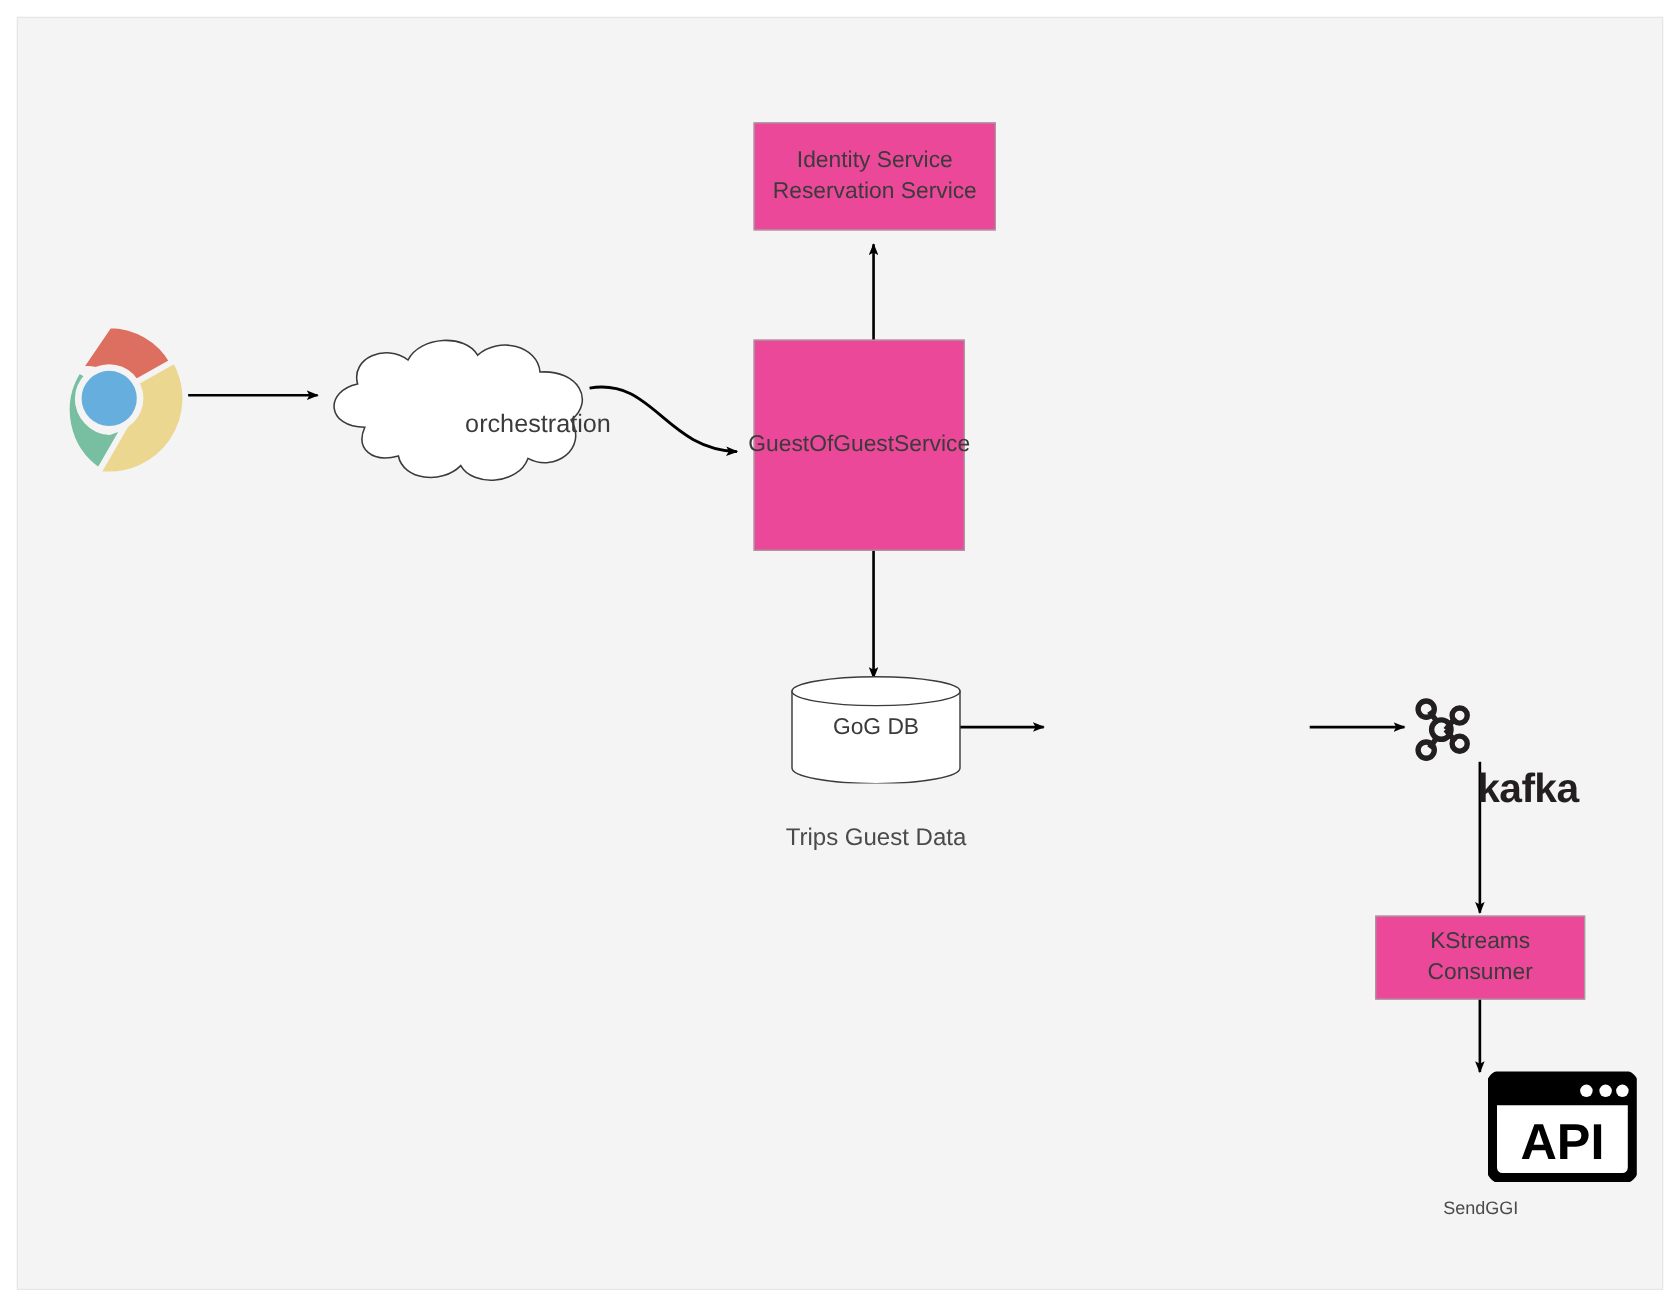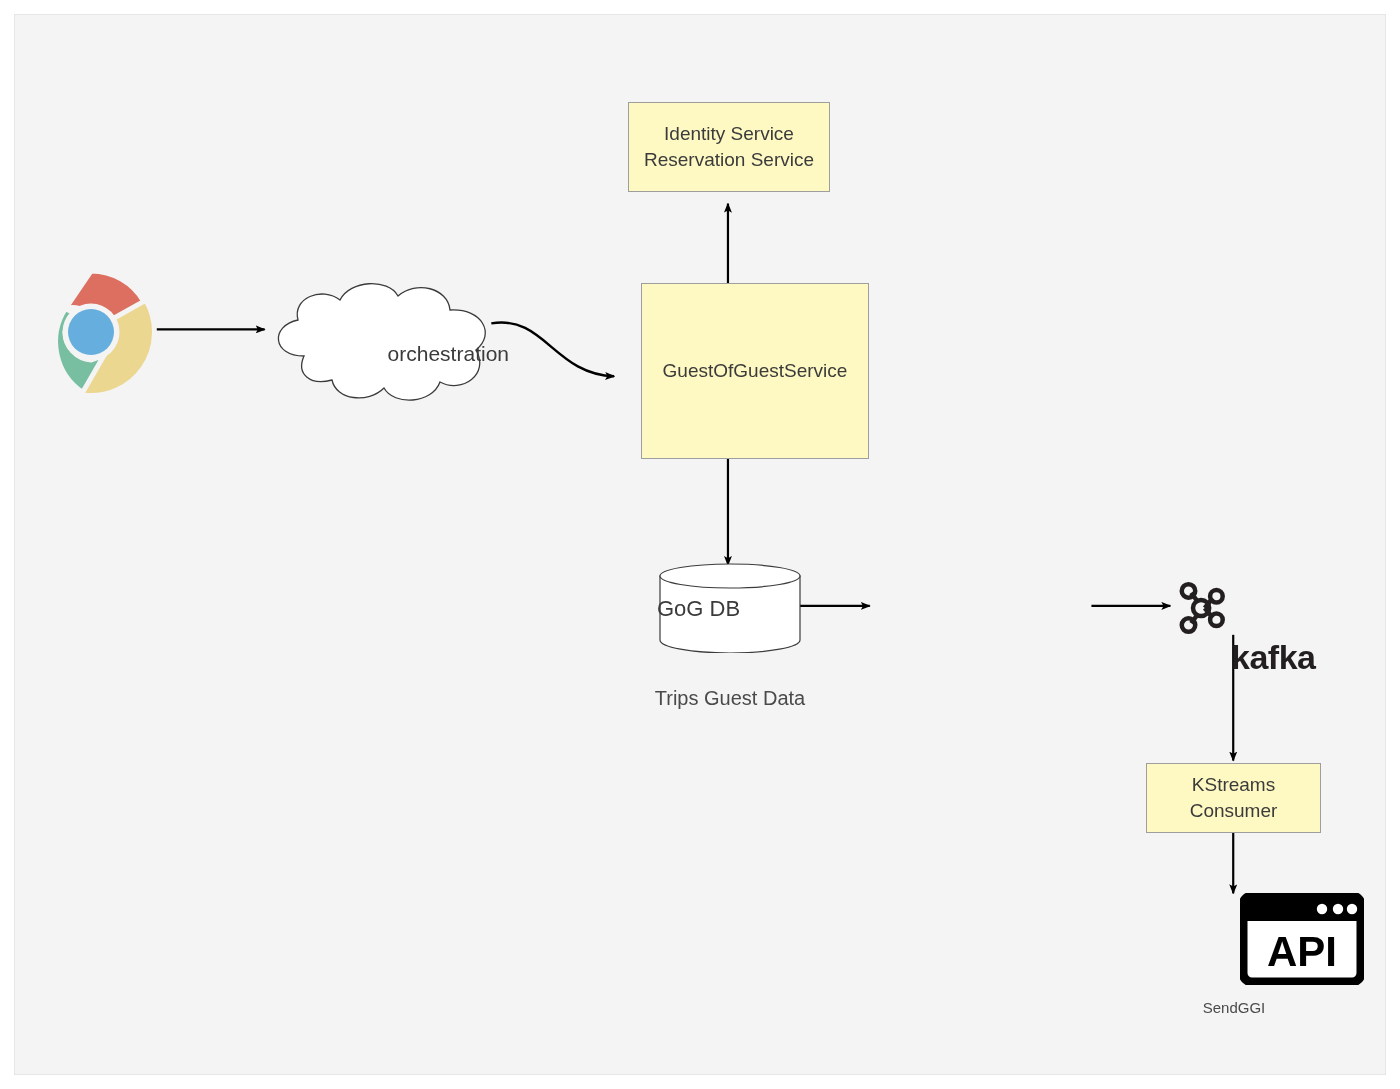"Identity Service" .box { background: #fef9c3 -> #ec4899 }
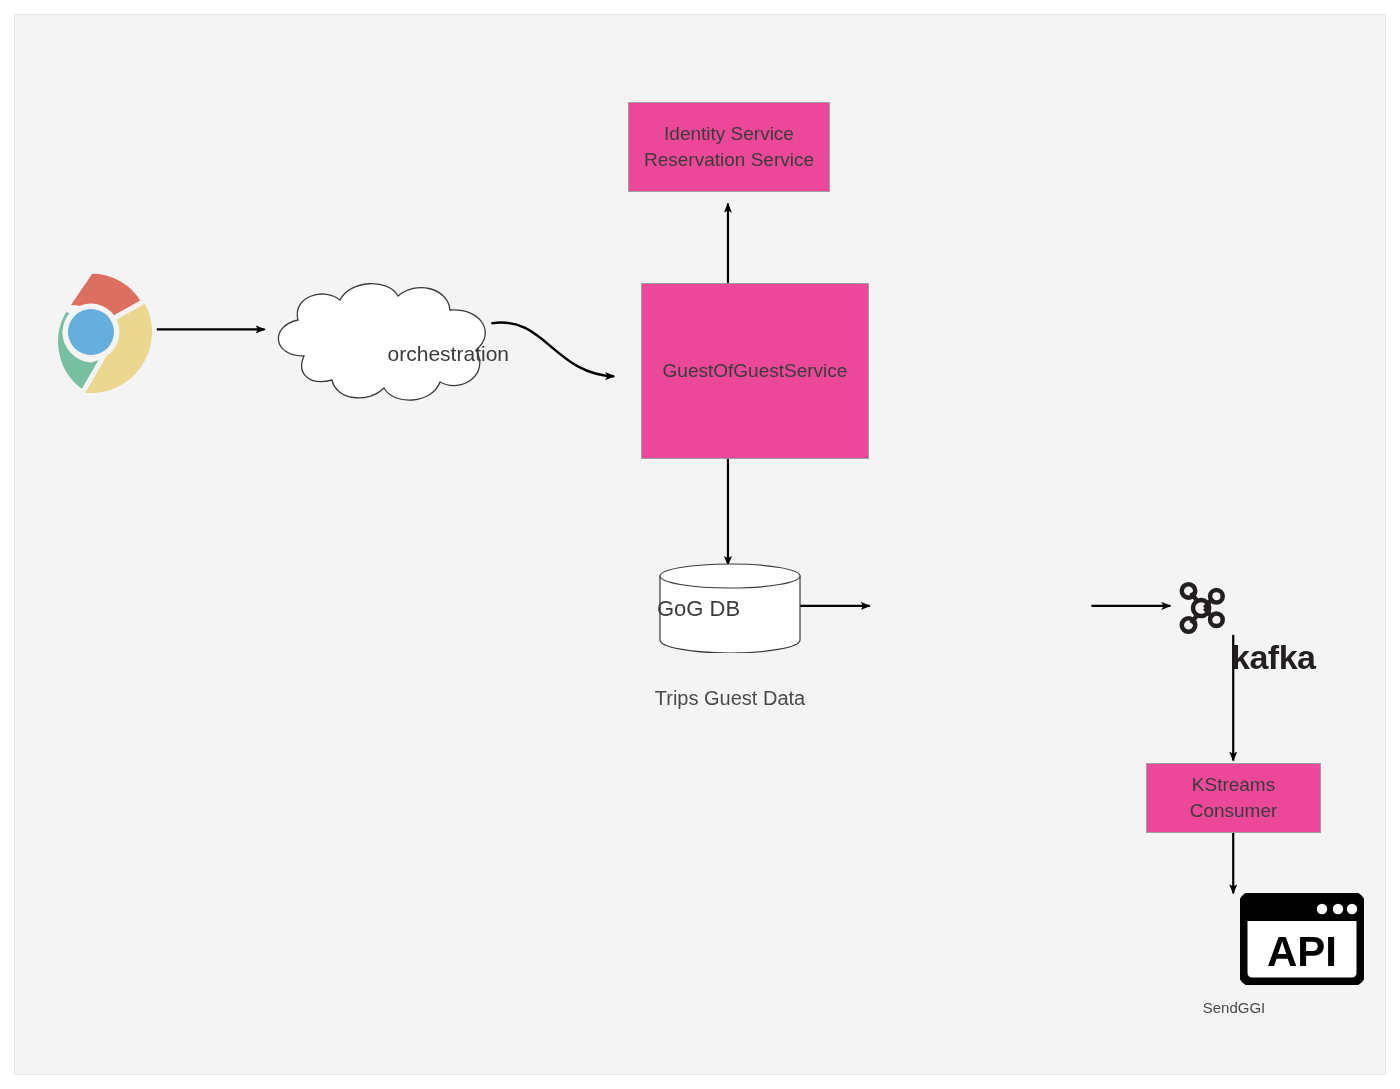"GuestOfGuestService" div.node { margin-left: 13px -> none; width: 228px -> 176px }
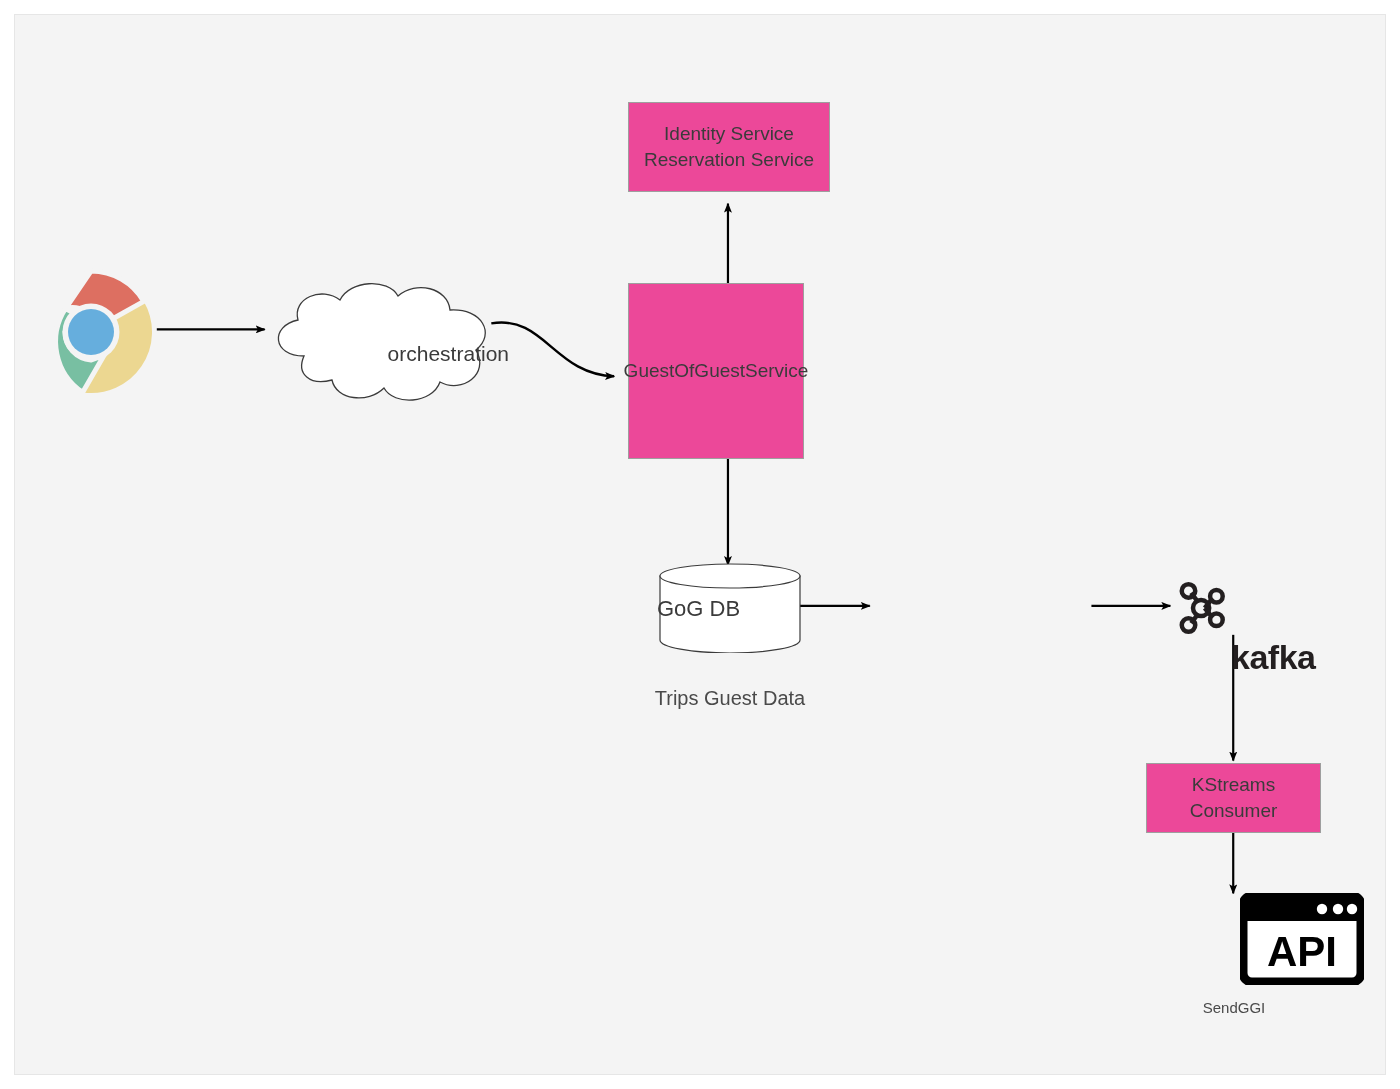"GoG DB" div { font-size: 22px -> 19px; text-align: none -> center }
